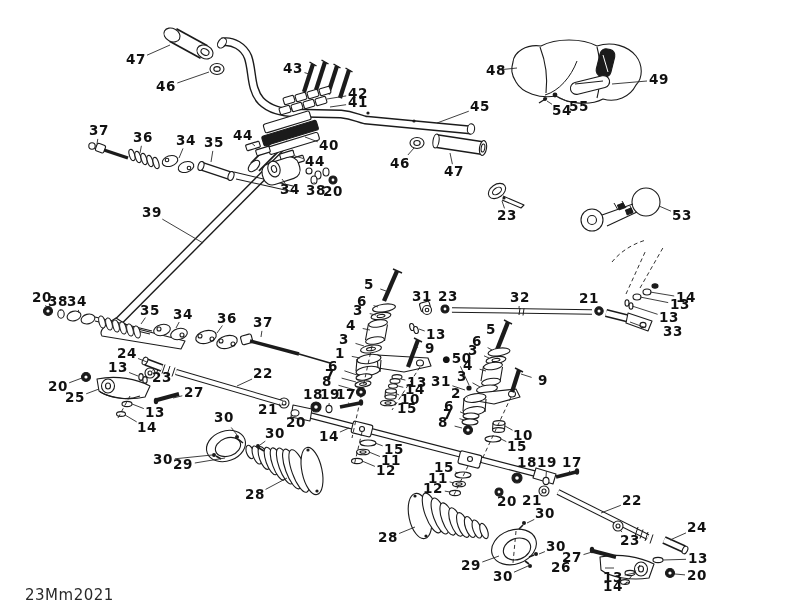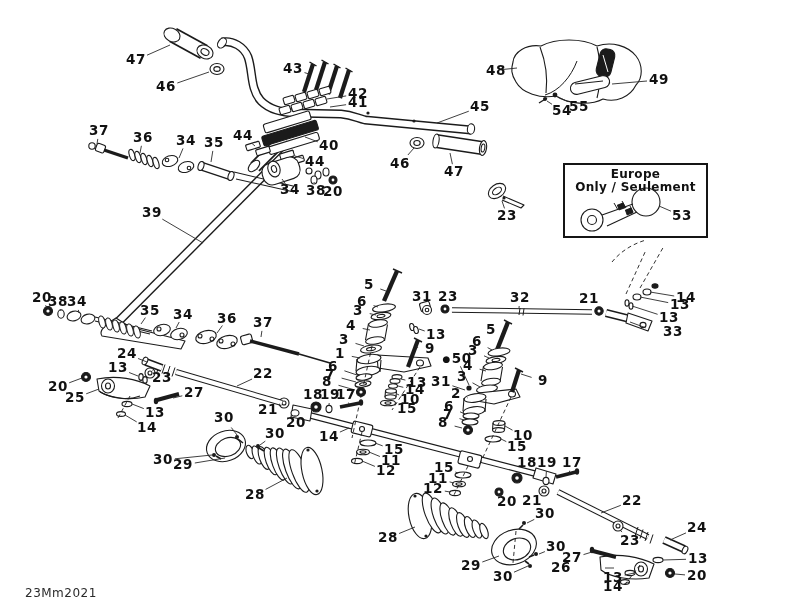"Europe" div.europe-box { html: <div> <div>Europe</div> <div>Only / Seulement</div> </div> -> none }
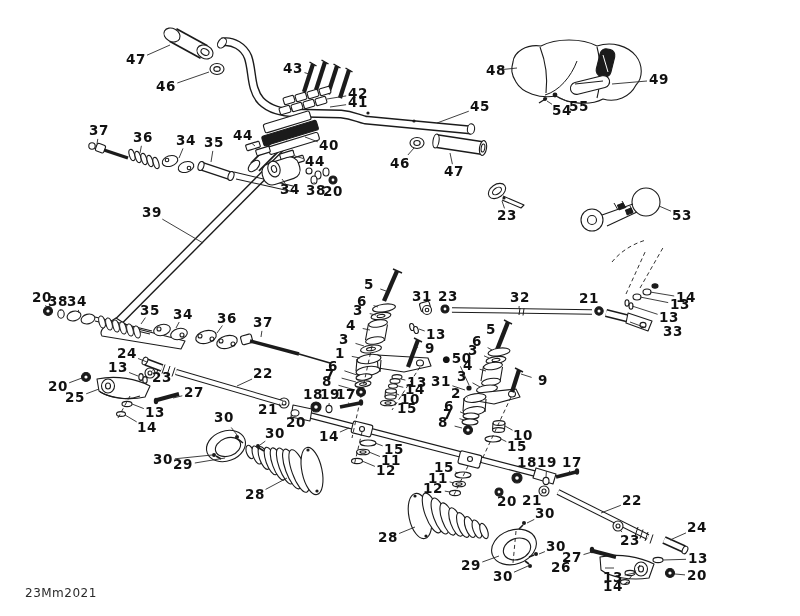"23Mm2021" .footer-code { font-size: 12px -> 15px }
